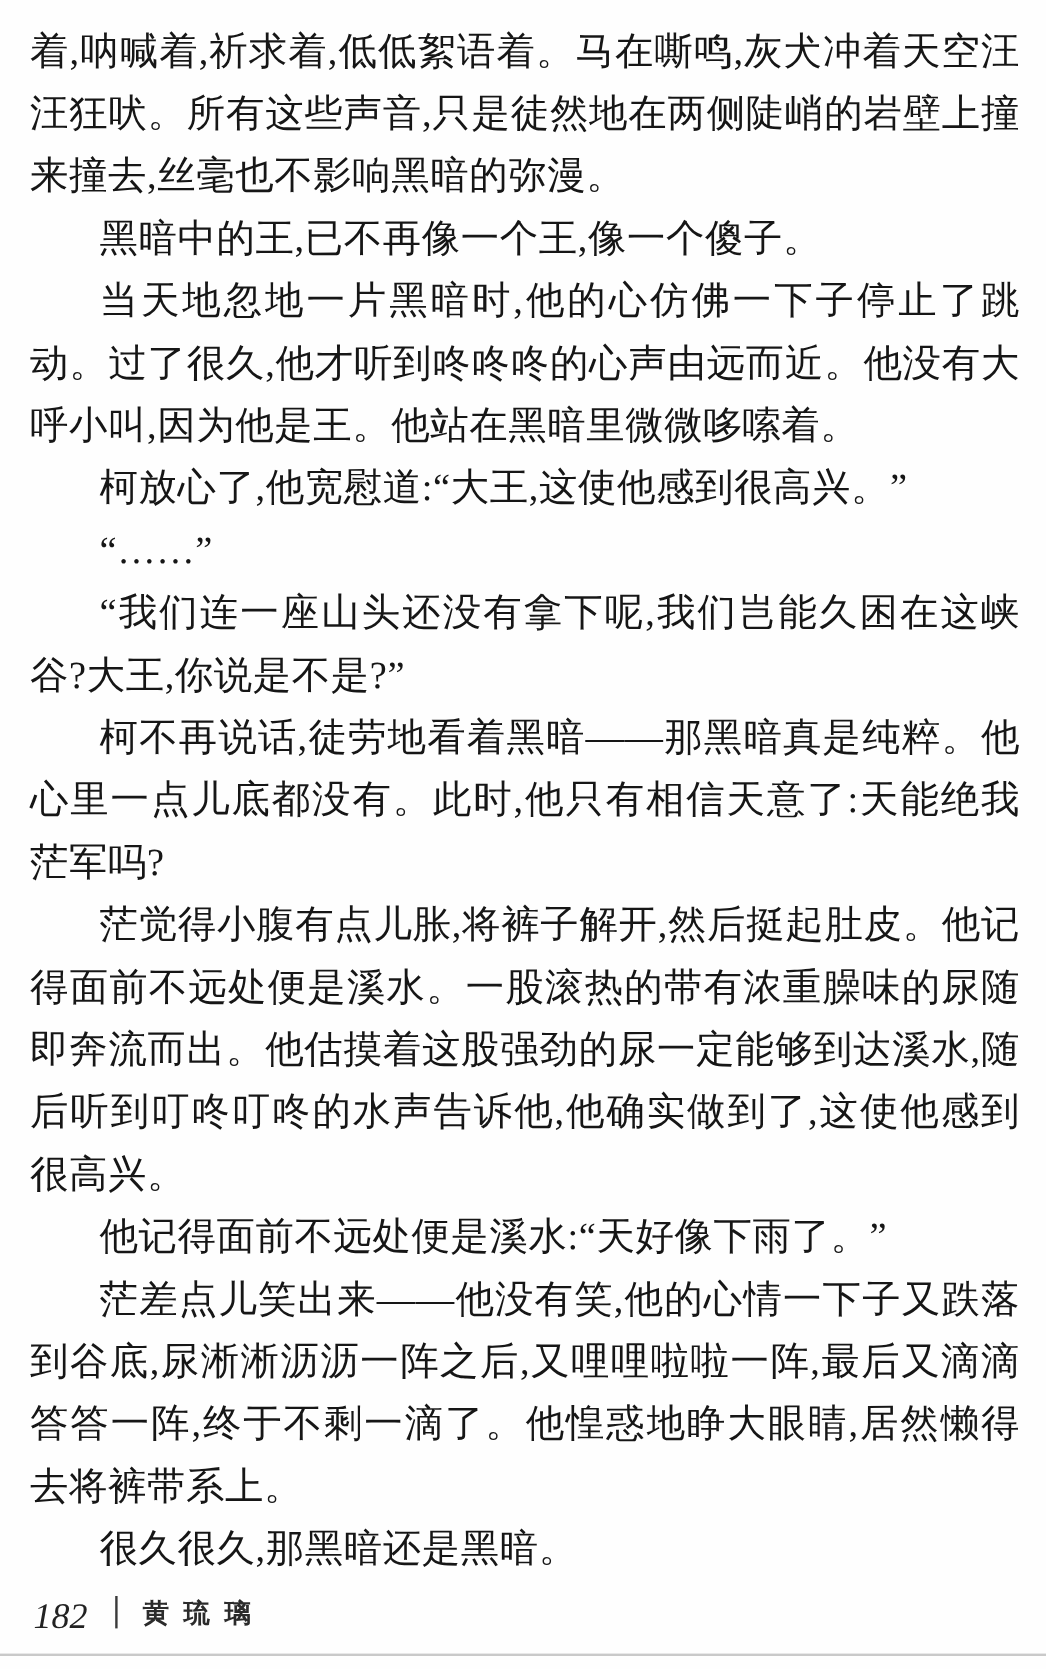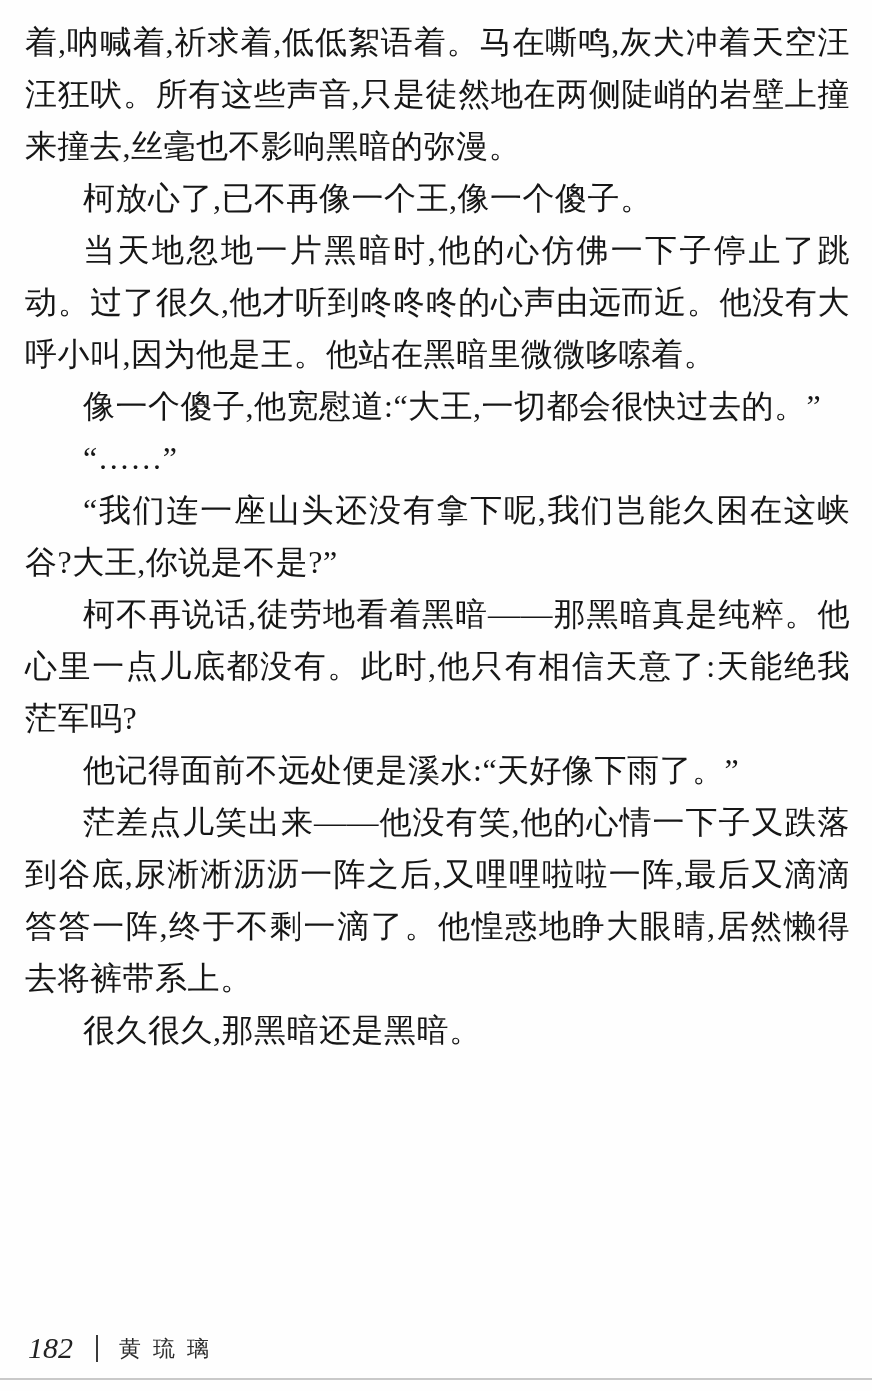"柯放心了,已不再像一个王,像一个傻子。" p.para { text: 柯放心了 -> 黑暗中的王 }
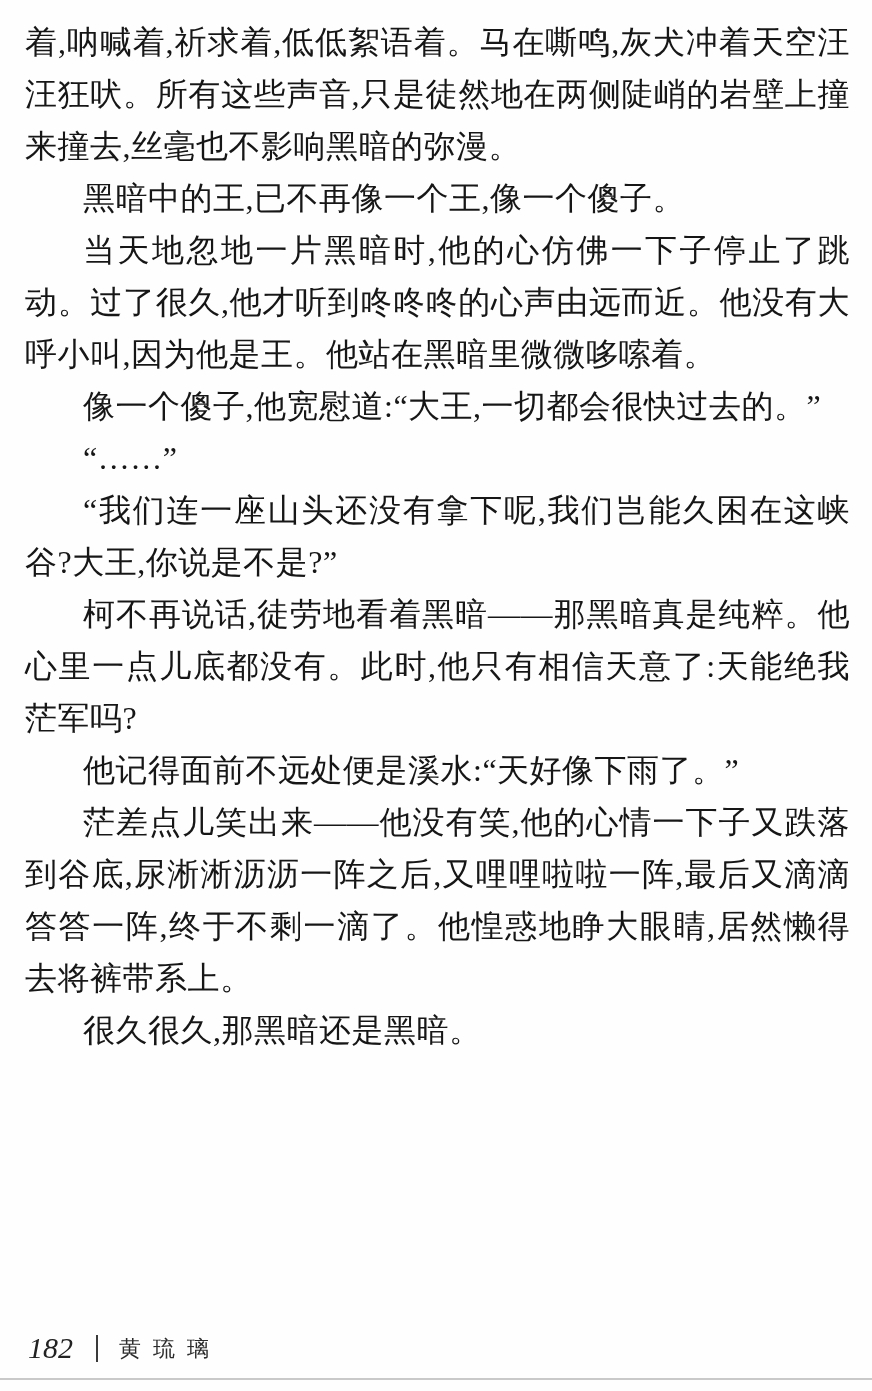"像一个傻子,他宽慰道:“大王,一切都会很快过去的。”" p.para { text: 像一个傻子,他宽慰道:“大王,一切都会很快过去的 -> 柯放心了,他宽慰道:“大王,这使他感到很高兴 }
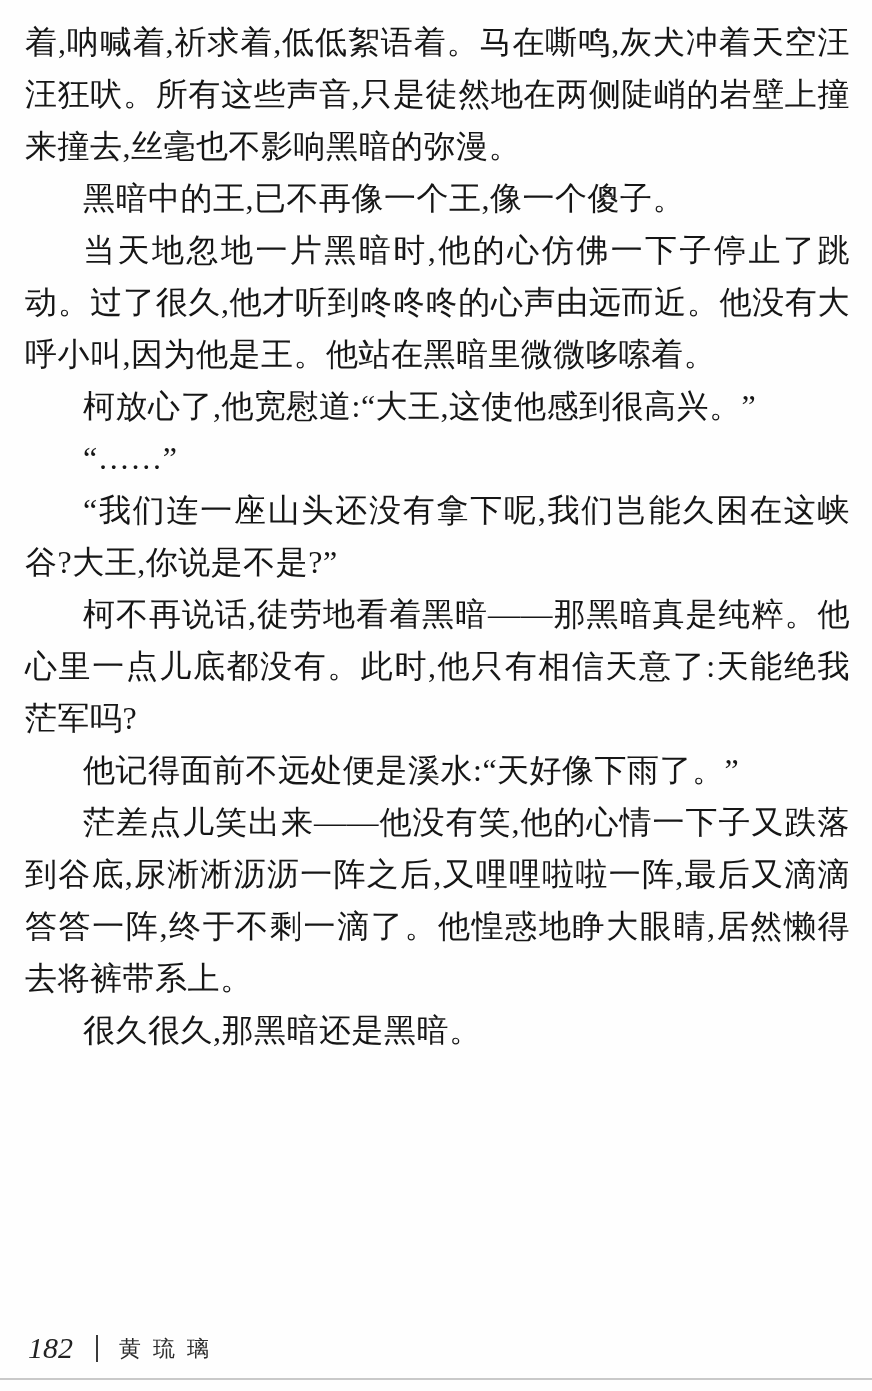"茫觉得小腹有点儿胀,将裤子解开,然后挺起肚皮。他记得面前不远处便是溪水。一股滚热" p.para { html: none -> <p>茫觉得小腹有点儿胀,将裤子解开,然后挺起肚皮。他记得面前不远处便是溪水。一股滚热的带有浓重臊味的尿随即奔流而出。他估摸着这股强劲的尿一定能够到达溪水,随后听到叮咚叮咚的水声告诉他,他确实做到了,这使他感到很高兴。</p> }
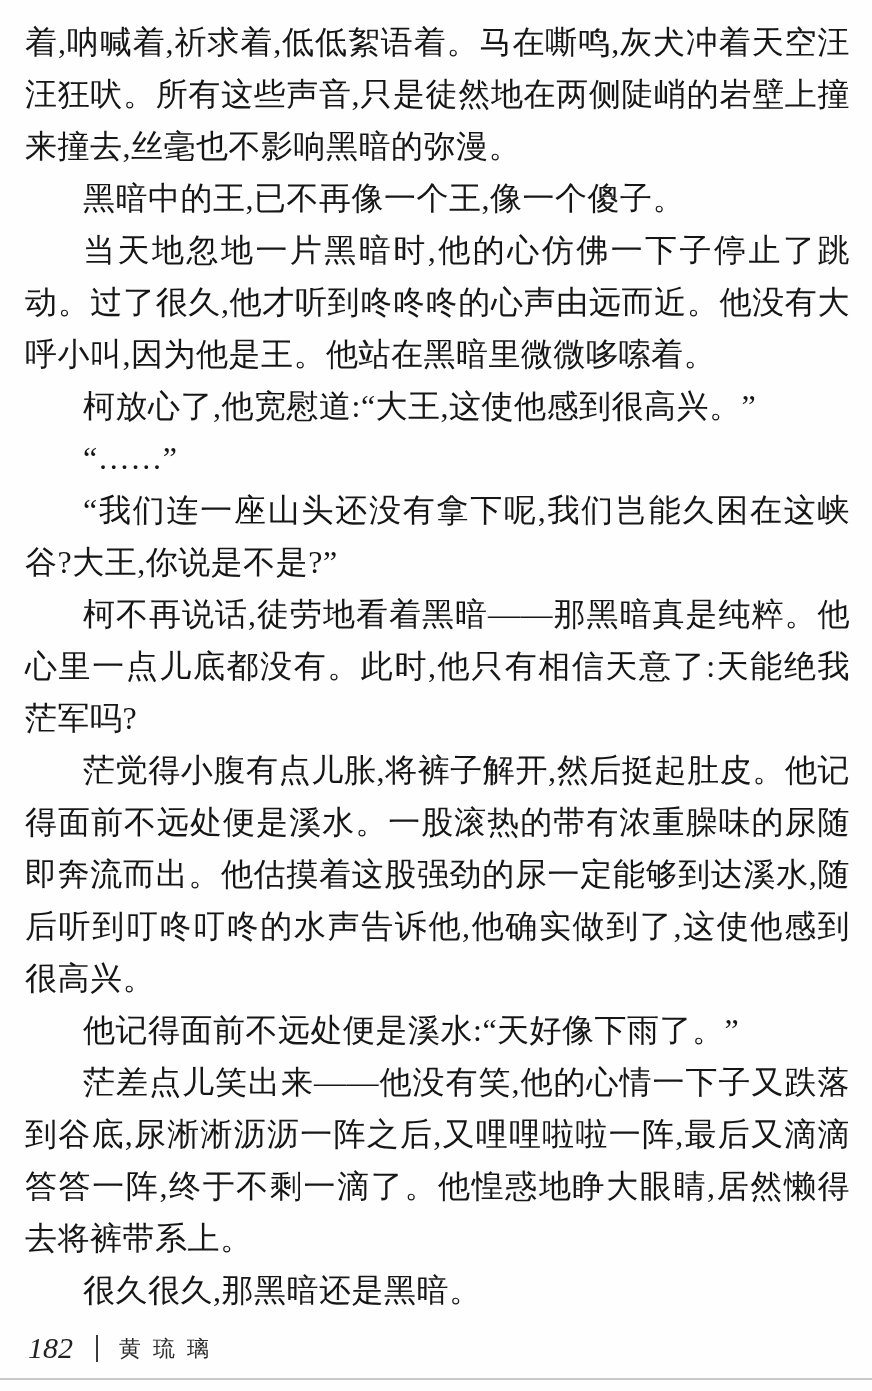"182" .page-footer { align-items: center -> none }
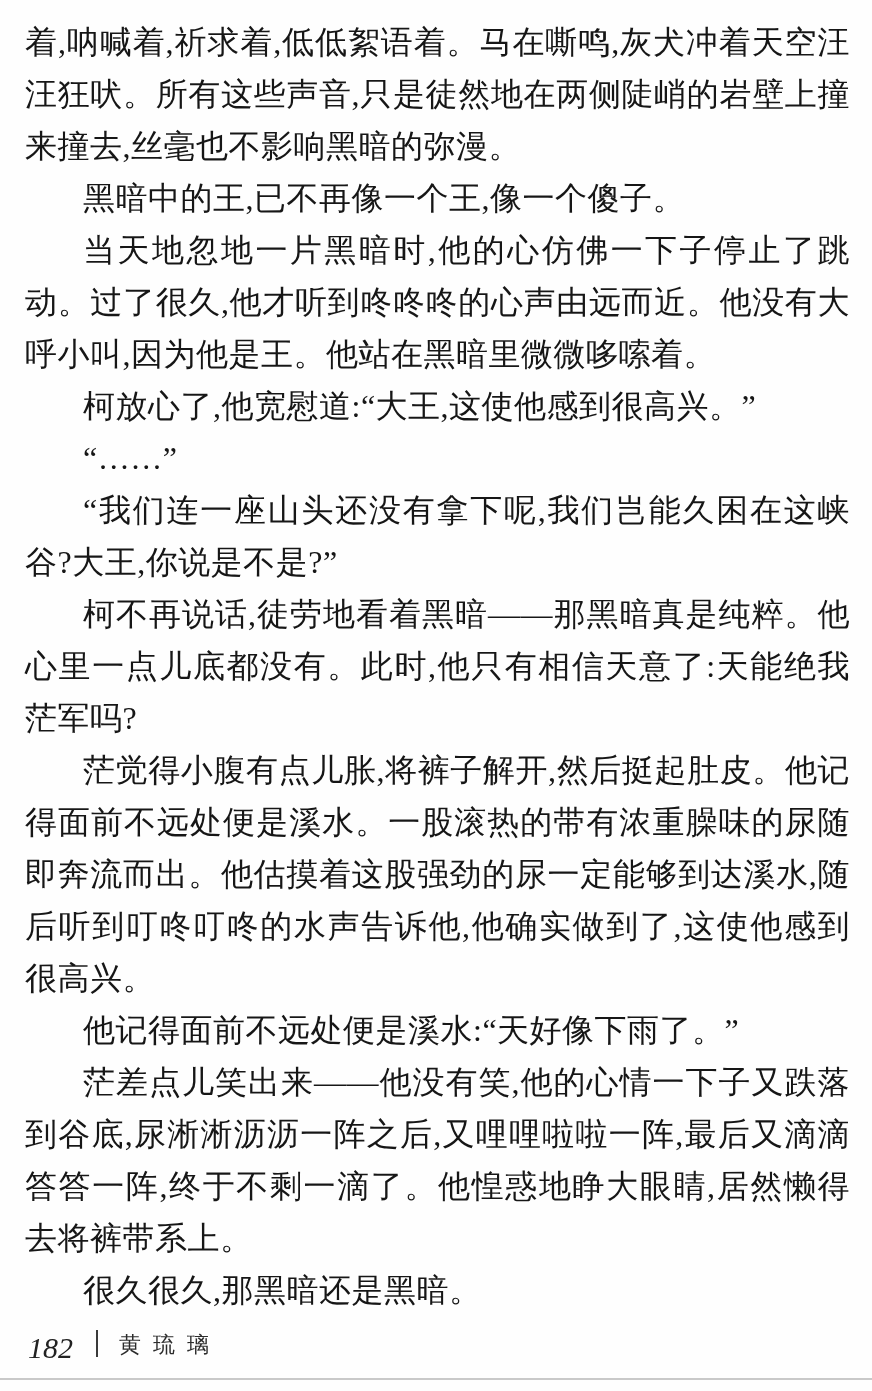"黄琉璃" .book-title { font-weight: 400 -> 700 }
